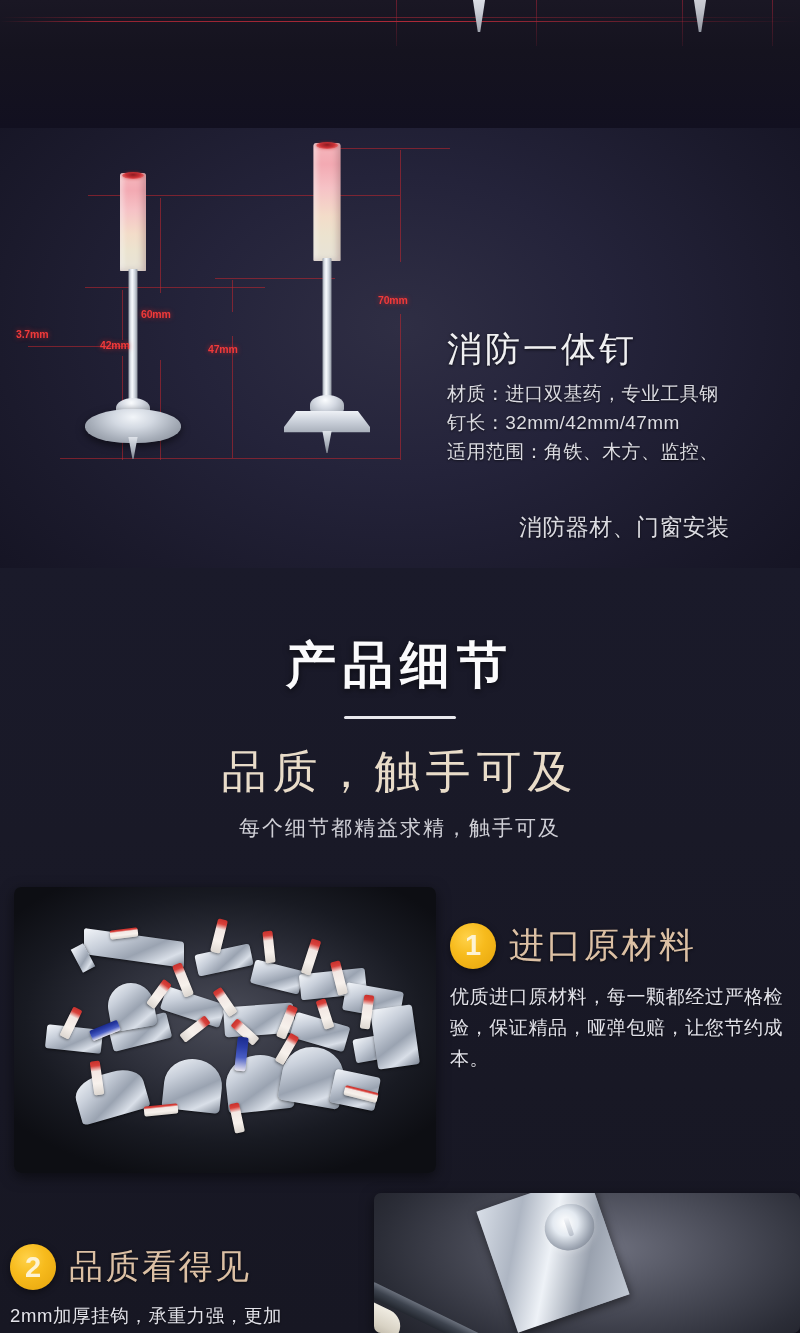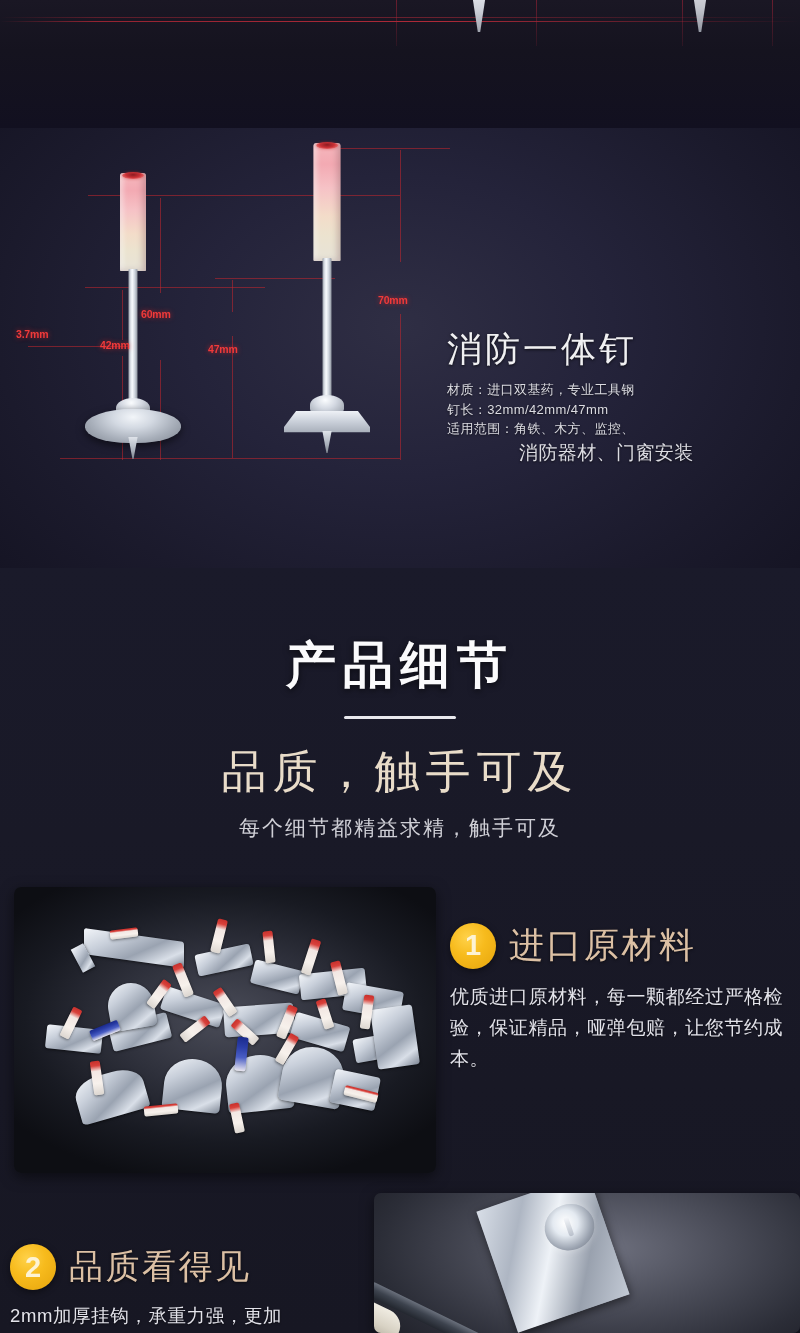"材质：" .spec-row { font-size: 13px -> 19px }
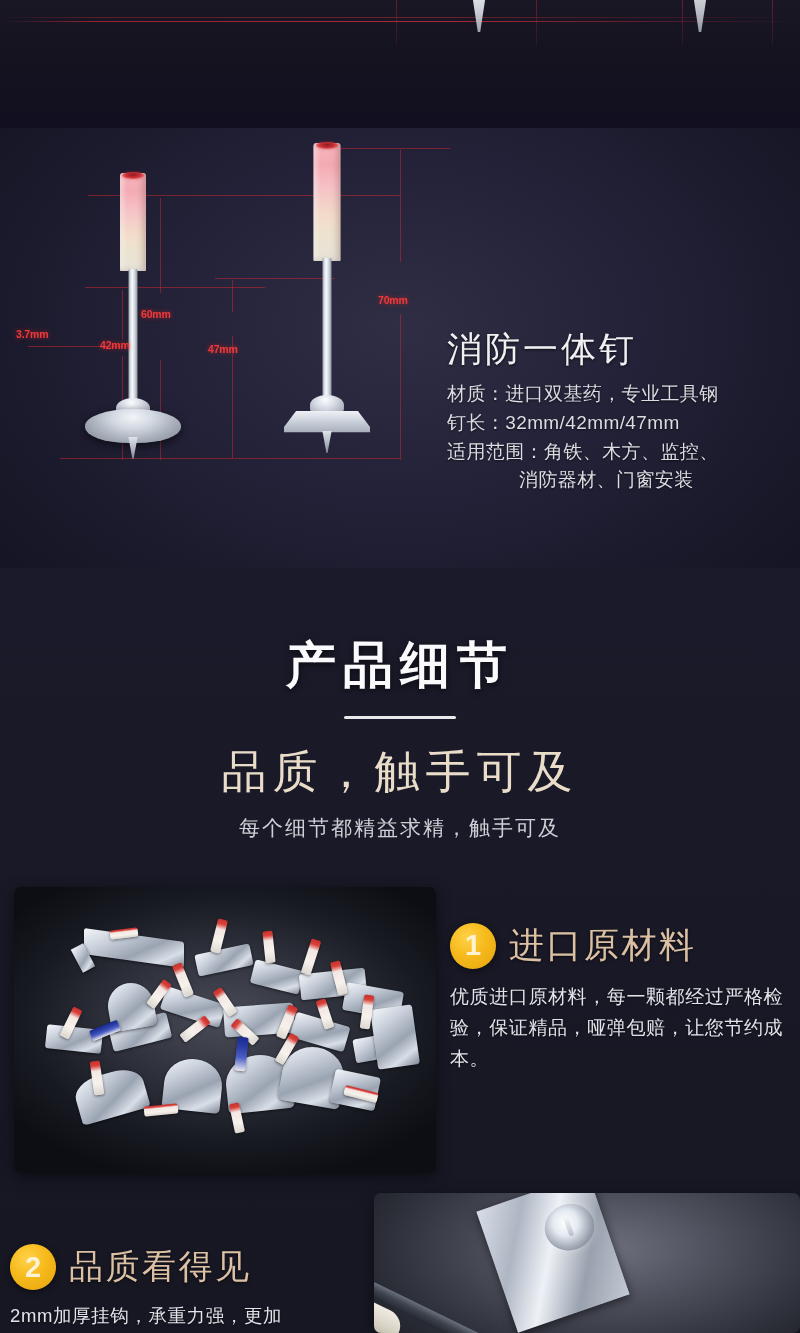"消防器材、门窗安装" .spec-cont { font-size: 19px -> 23px; margin-top: none -> 44px }
